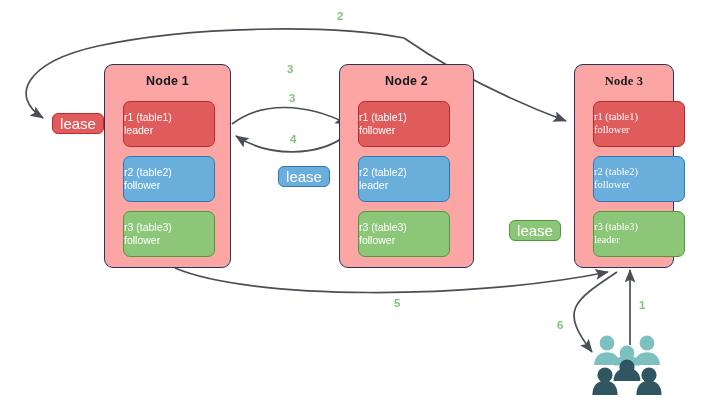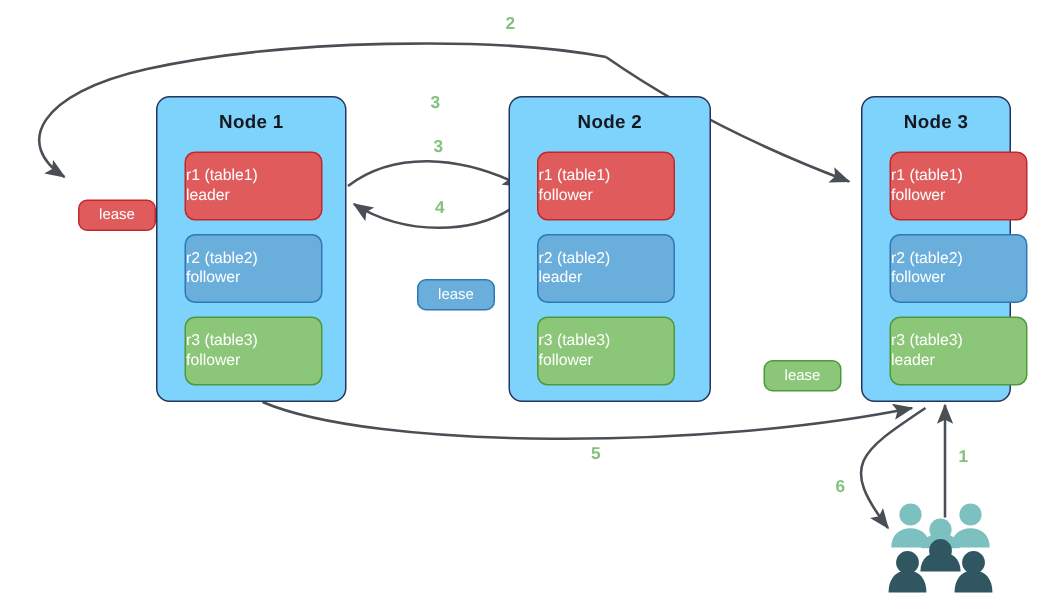"Node 1" .node { background: #7dd3fc -> #fca5a5 }
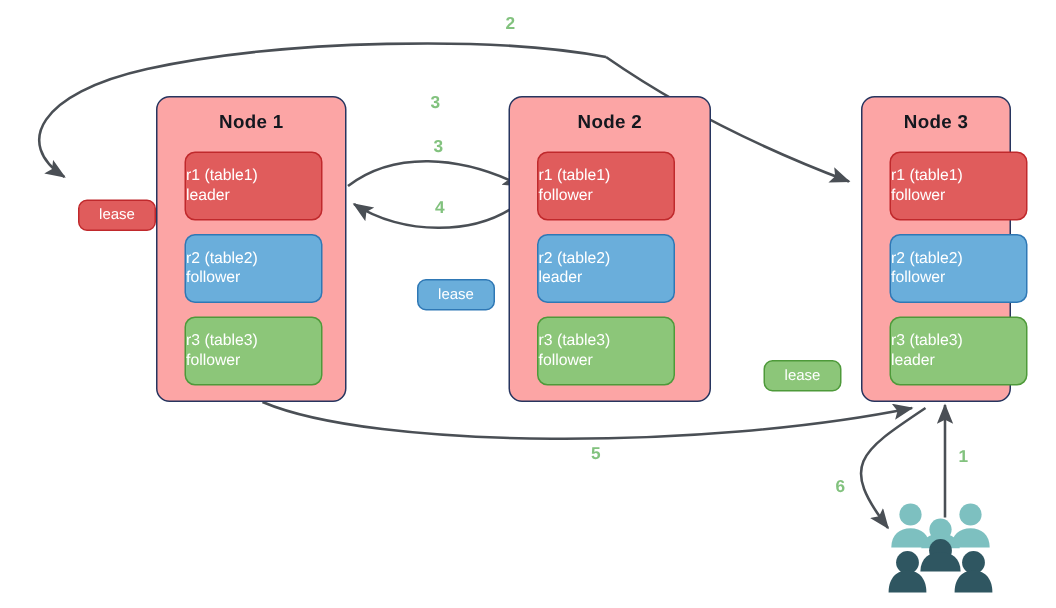"Node 3" div.node { font-family: none -> Liberation Serif, serif }
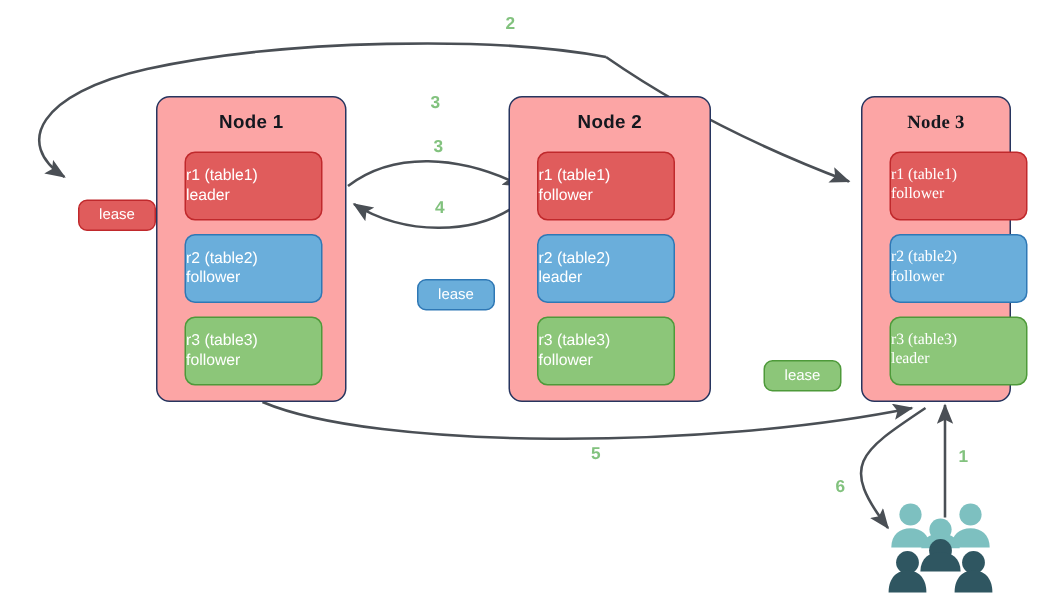"lease" .lease { font-size: 10px -> 15px; margin-top: 20px -> none }
